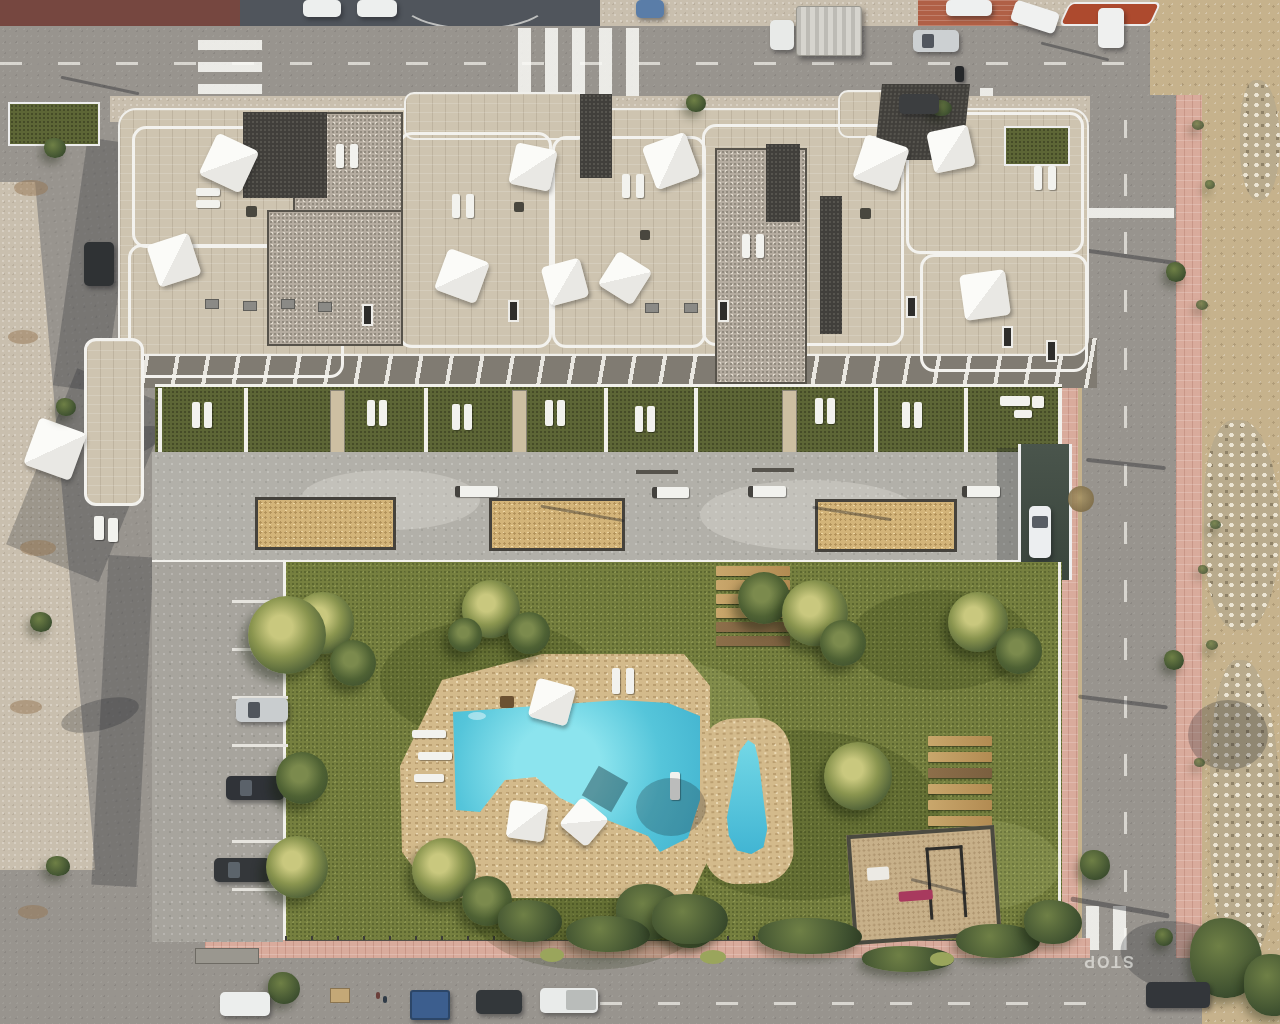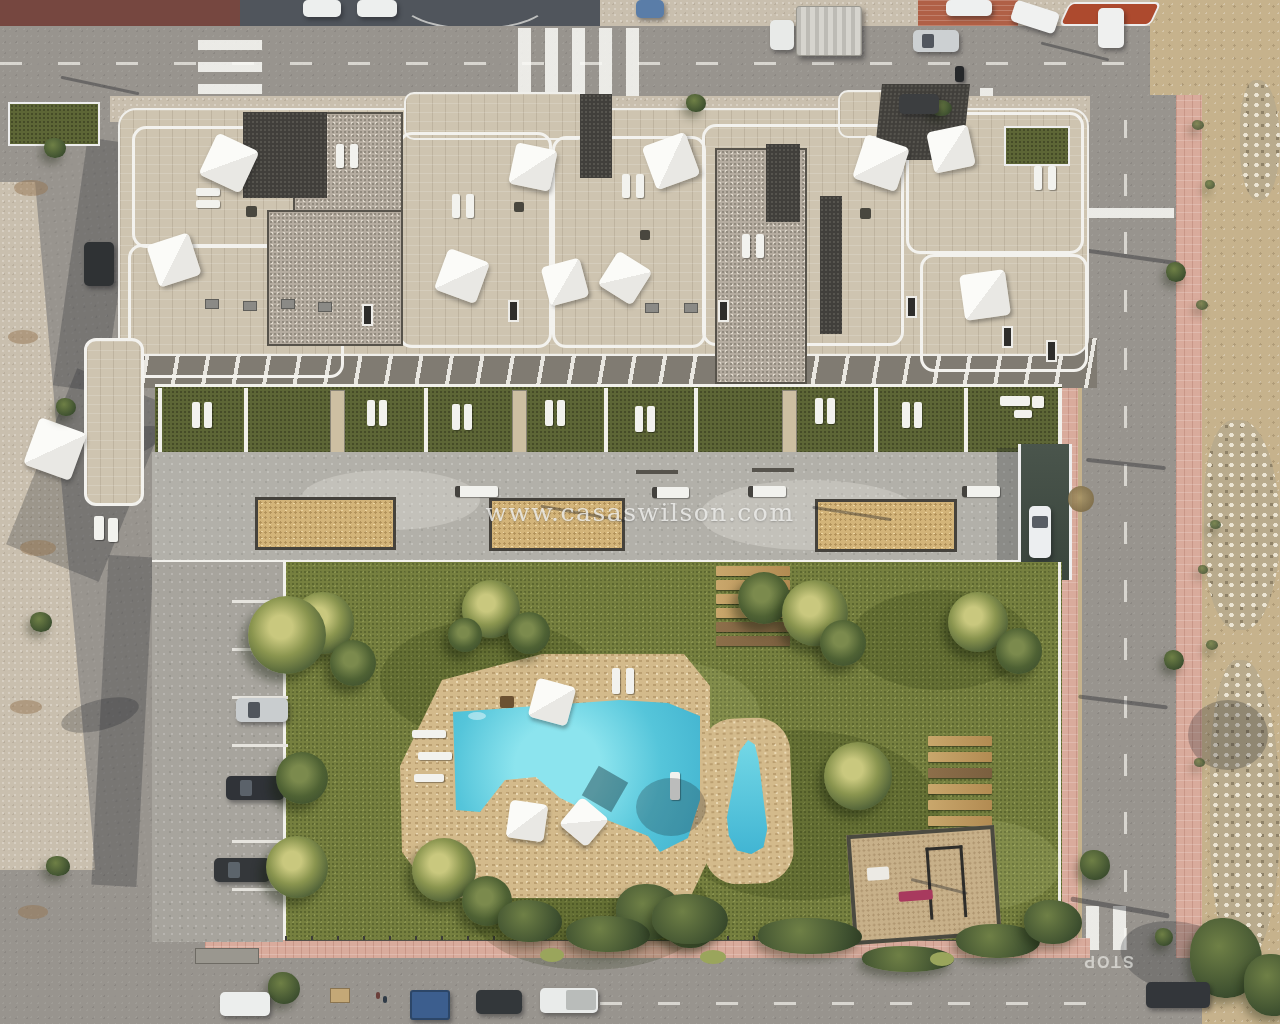"www.casaswilson.com" div.abs { html: <div>www.casaswilson.com</div> -> none }
